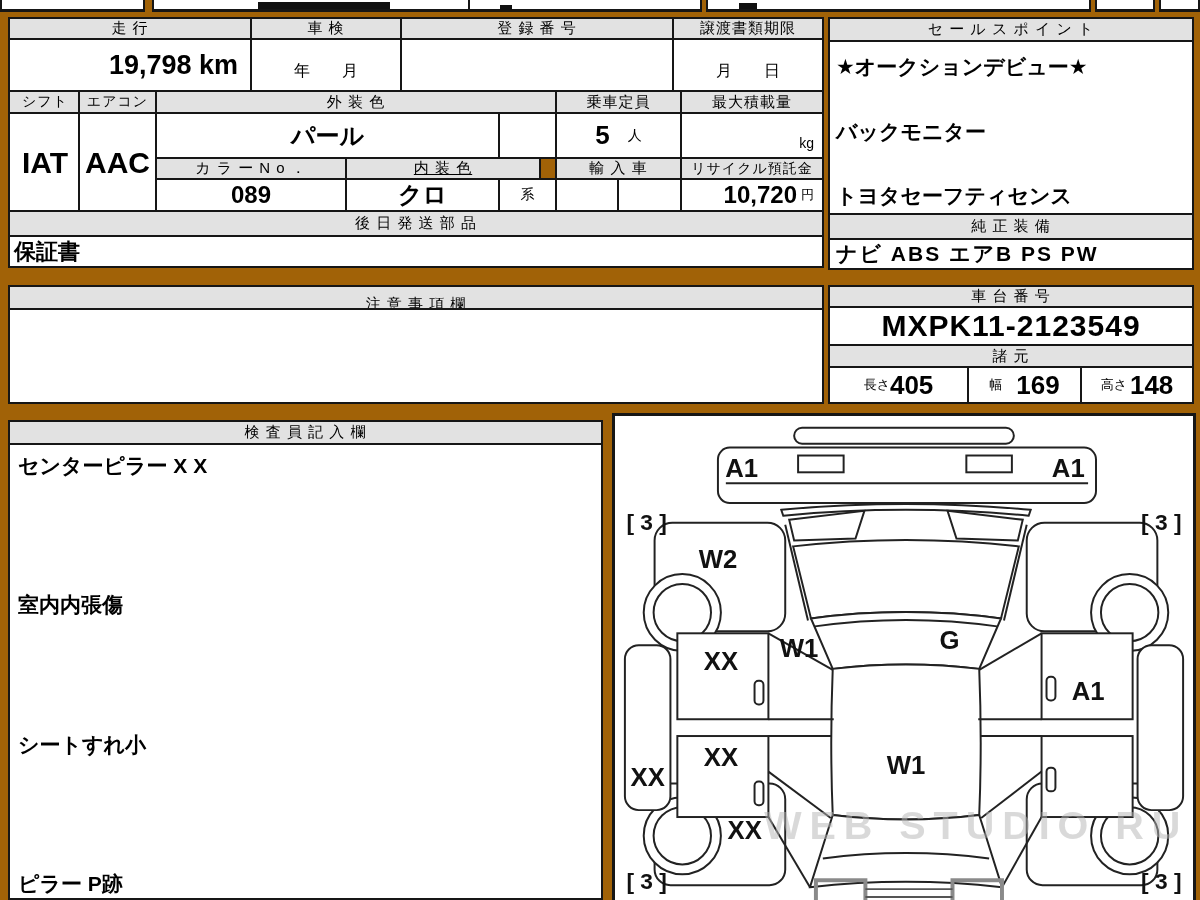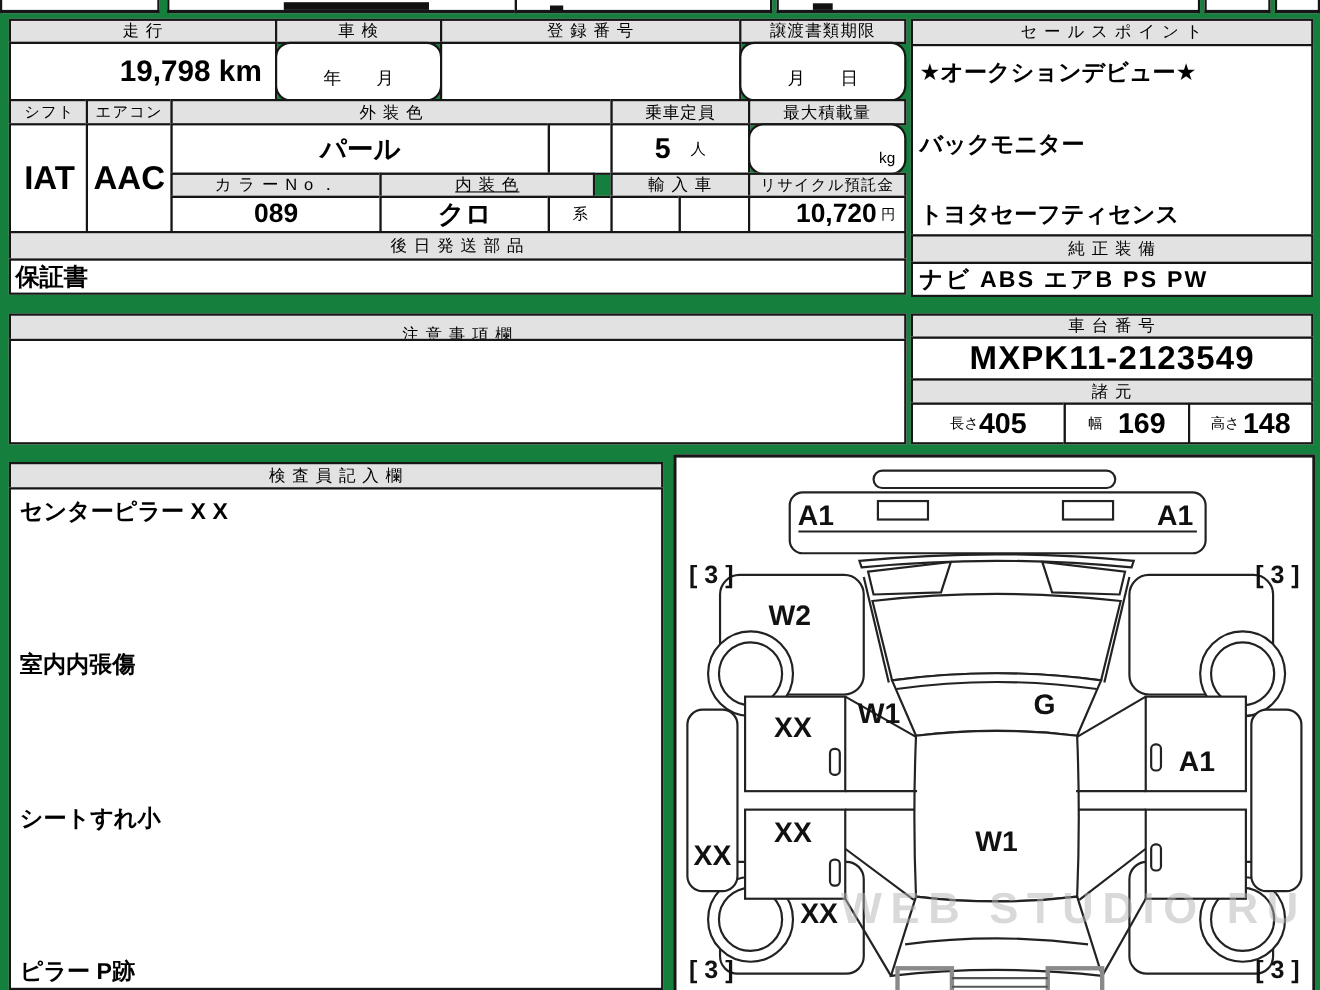"走 行" #sheet { background: #15803d -> #a16207 }
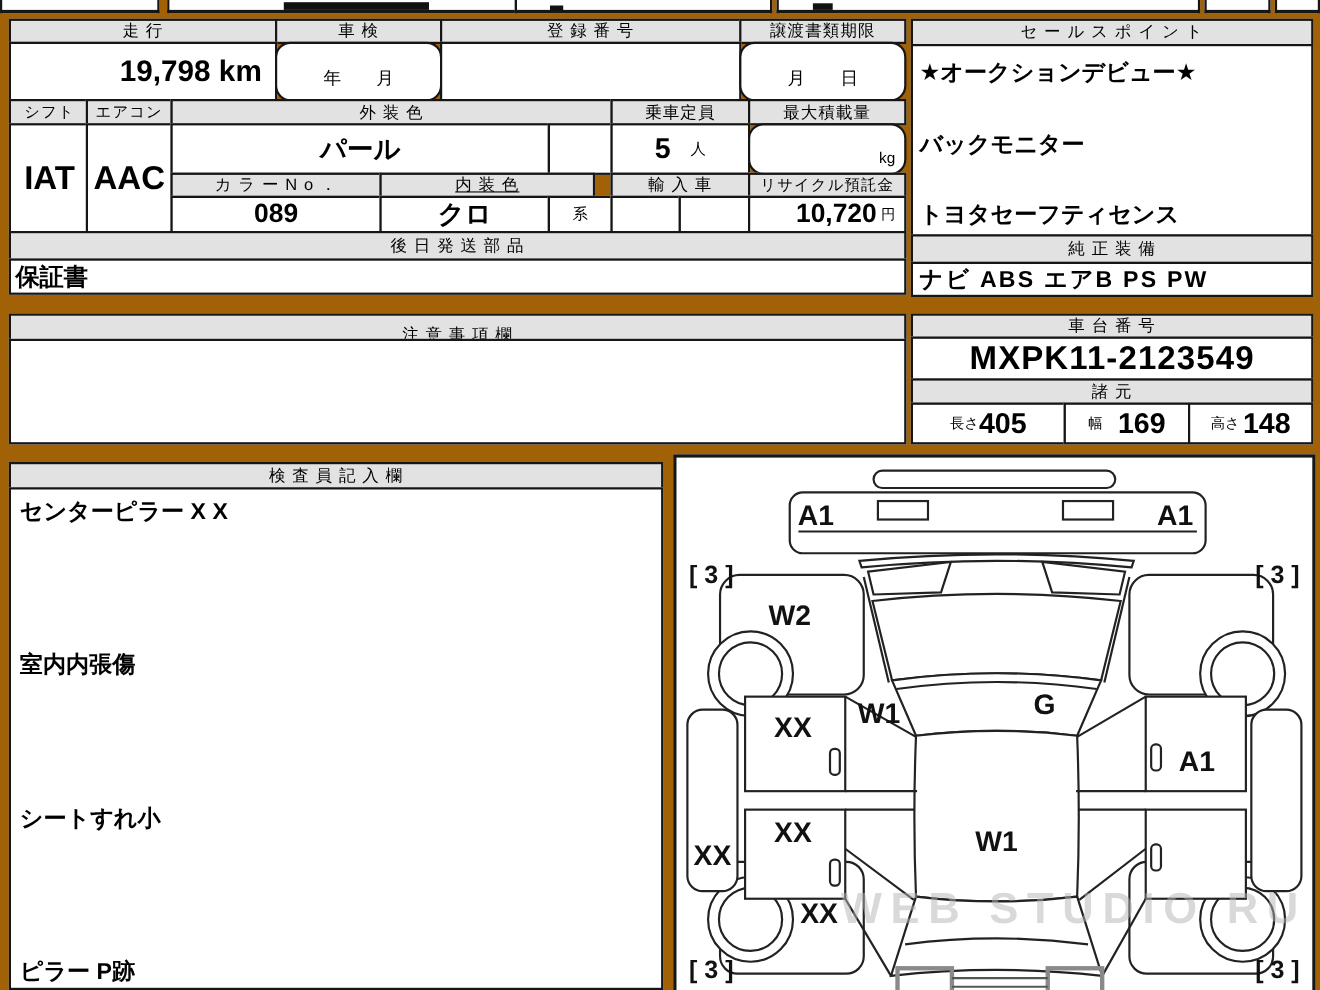"年 月" .bottom { border-radius: 14px -> none }
